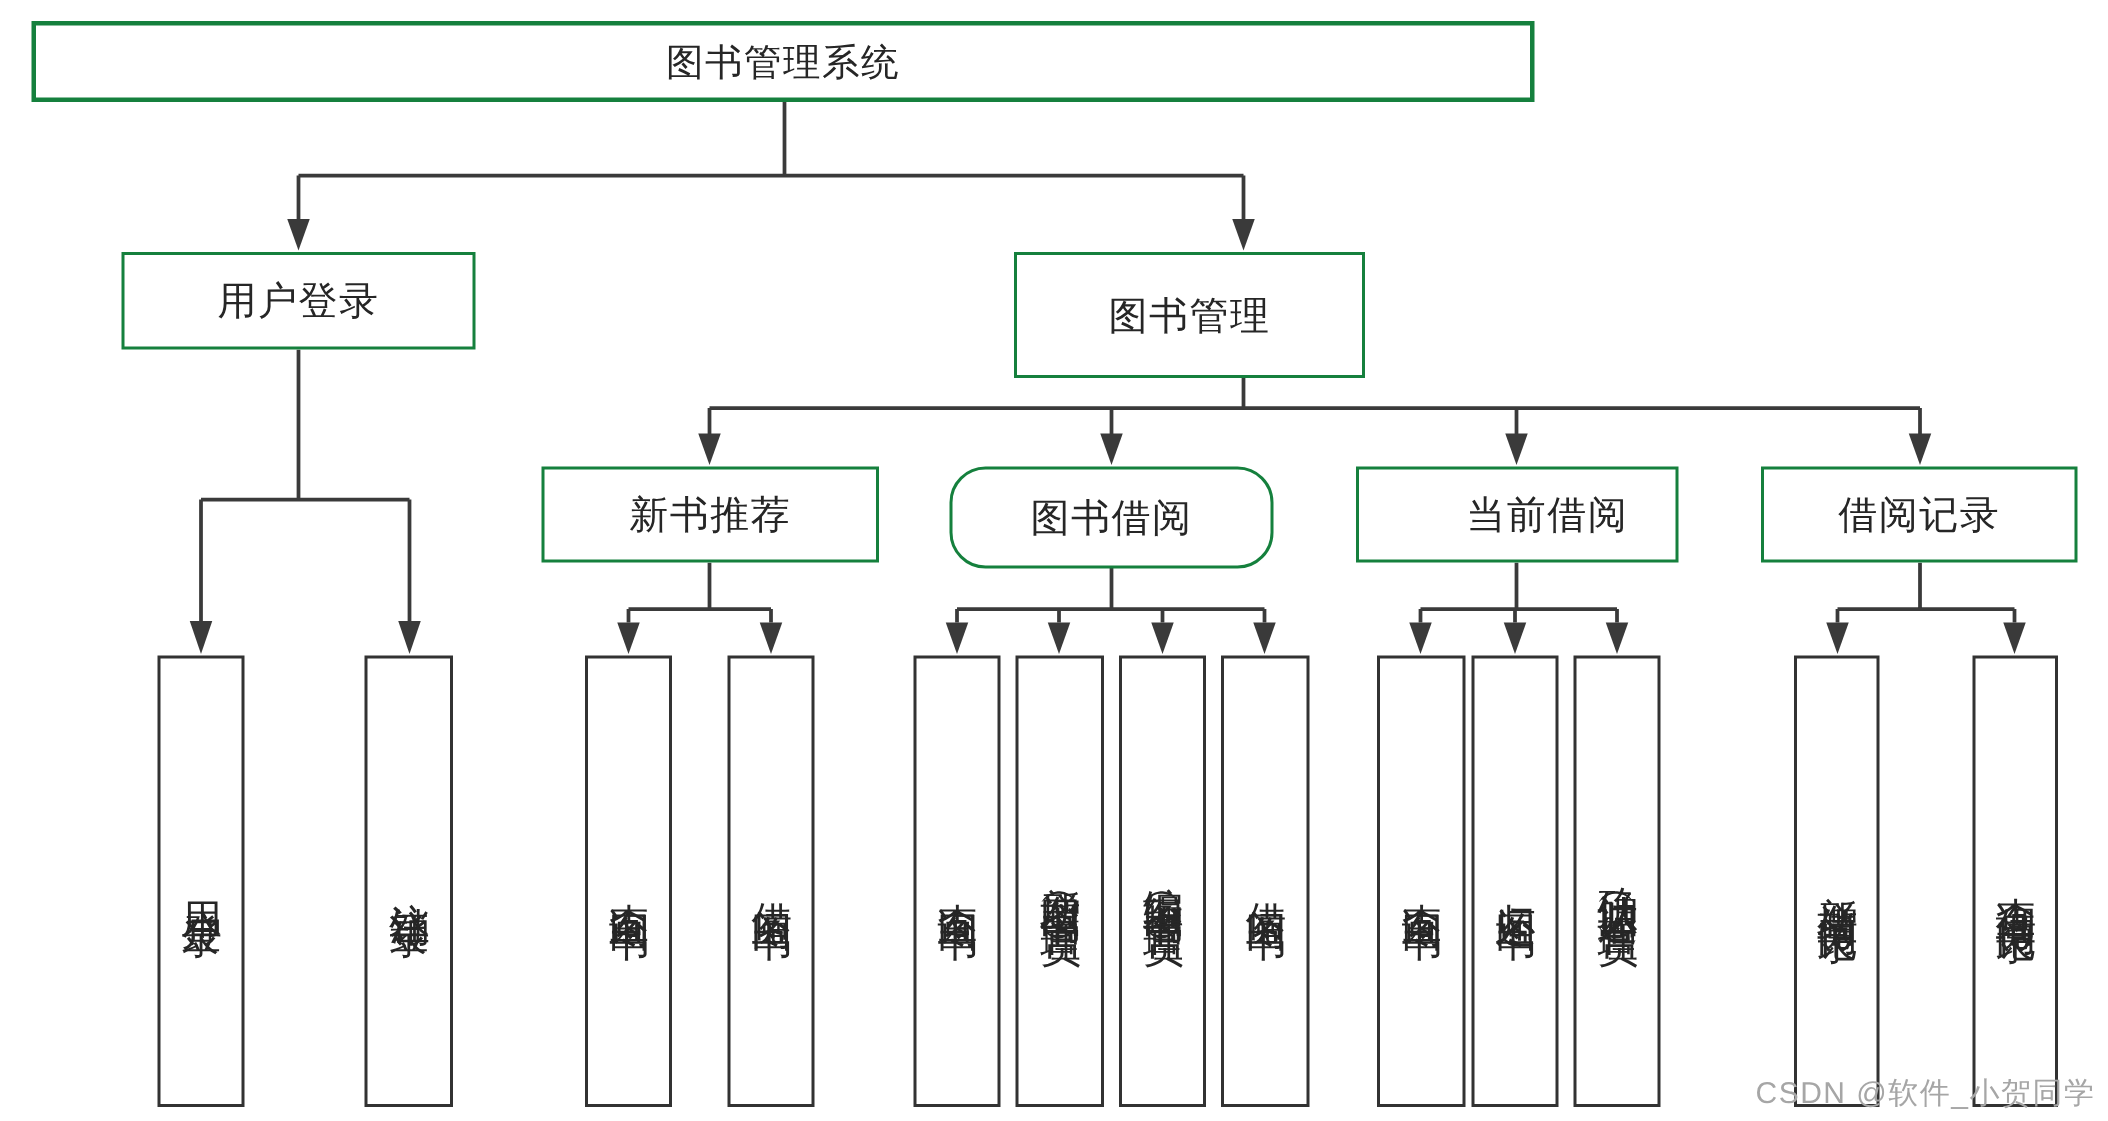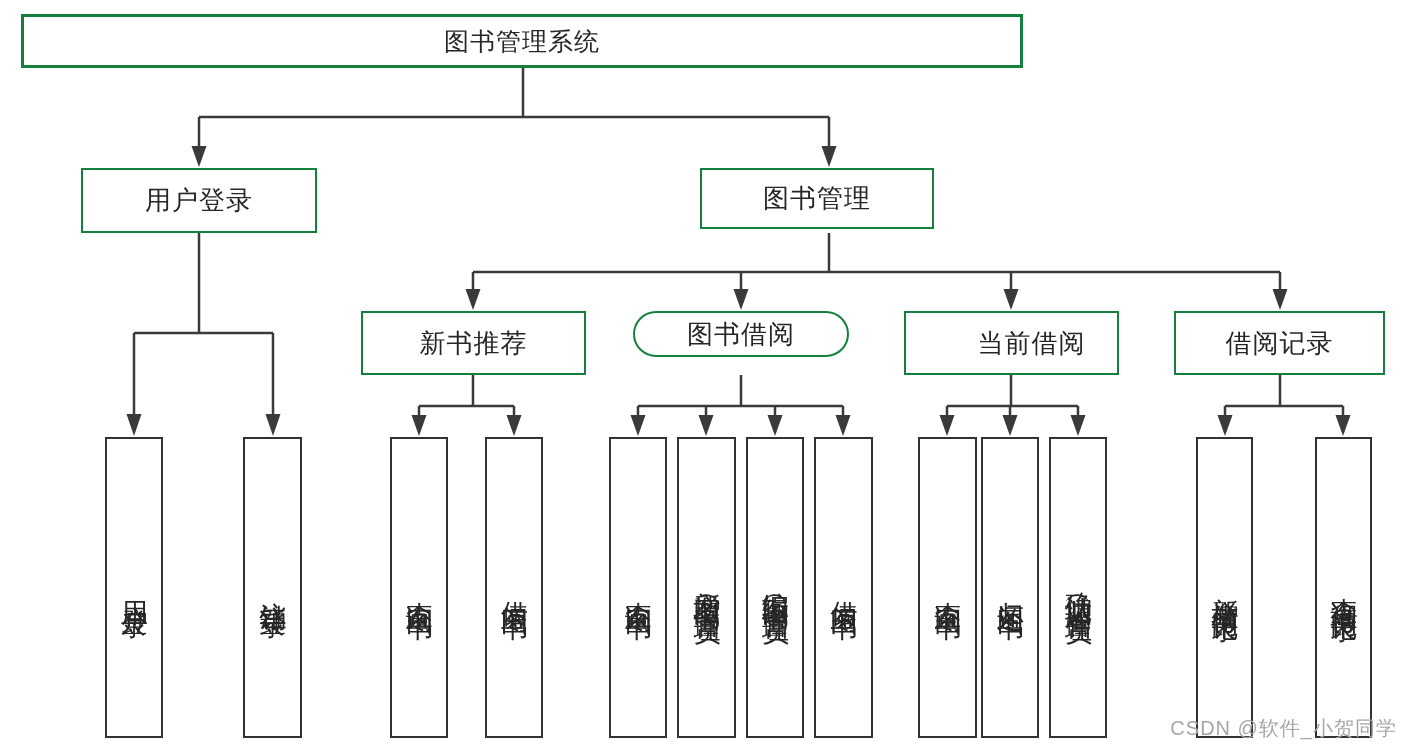"图书管理" div.box { height: 61px -> 84px; left: 700px -> 676px }
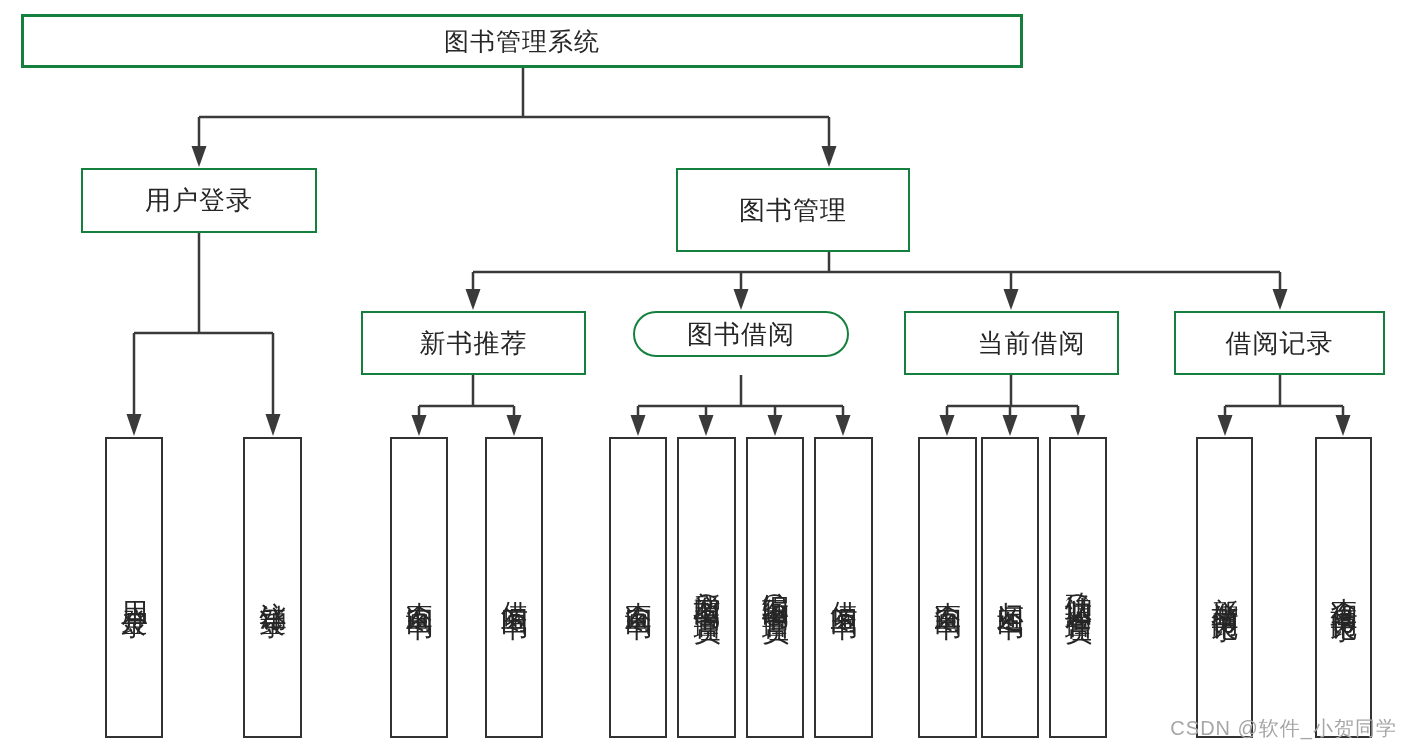"图书借阅" div.box { height: 46px -> 68px }
